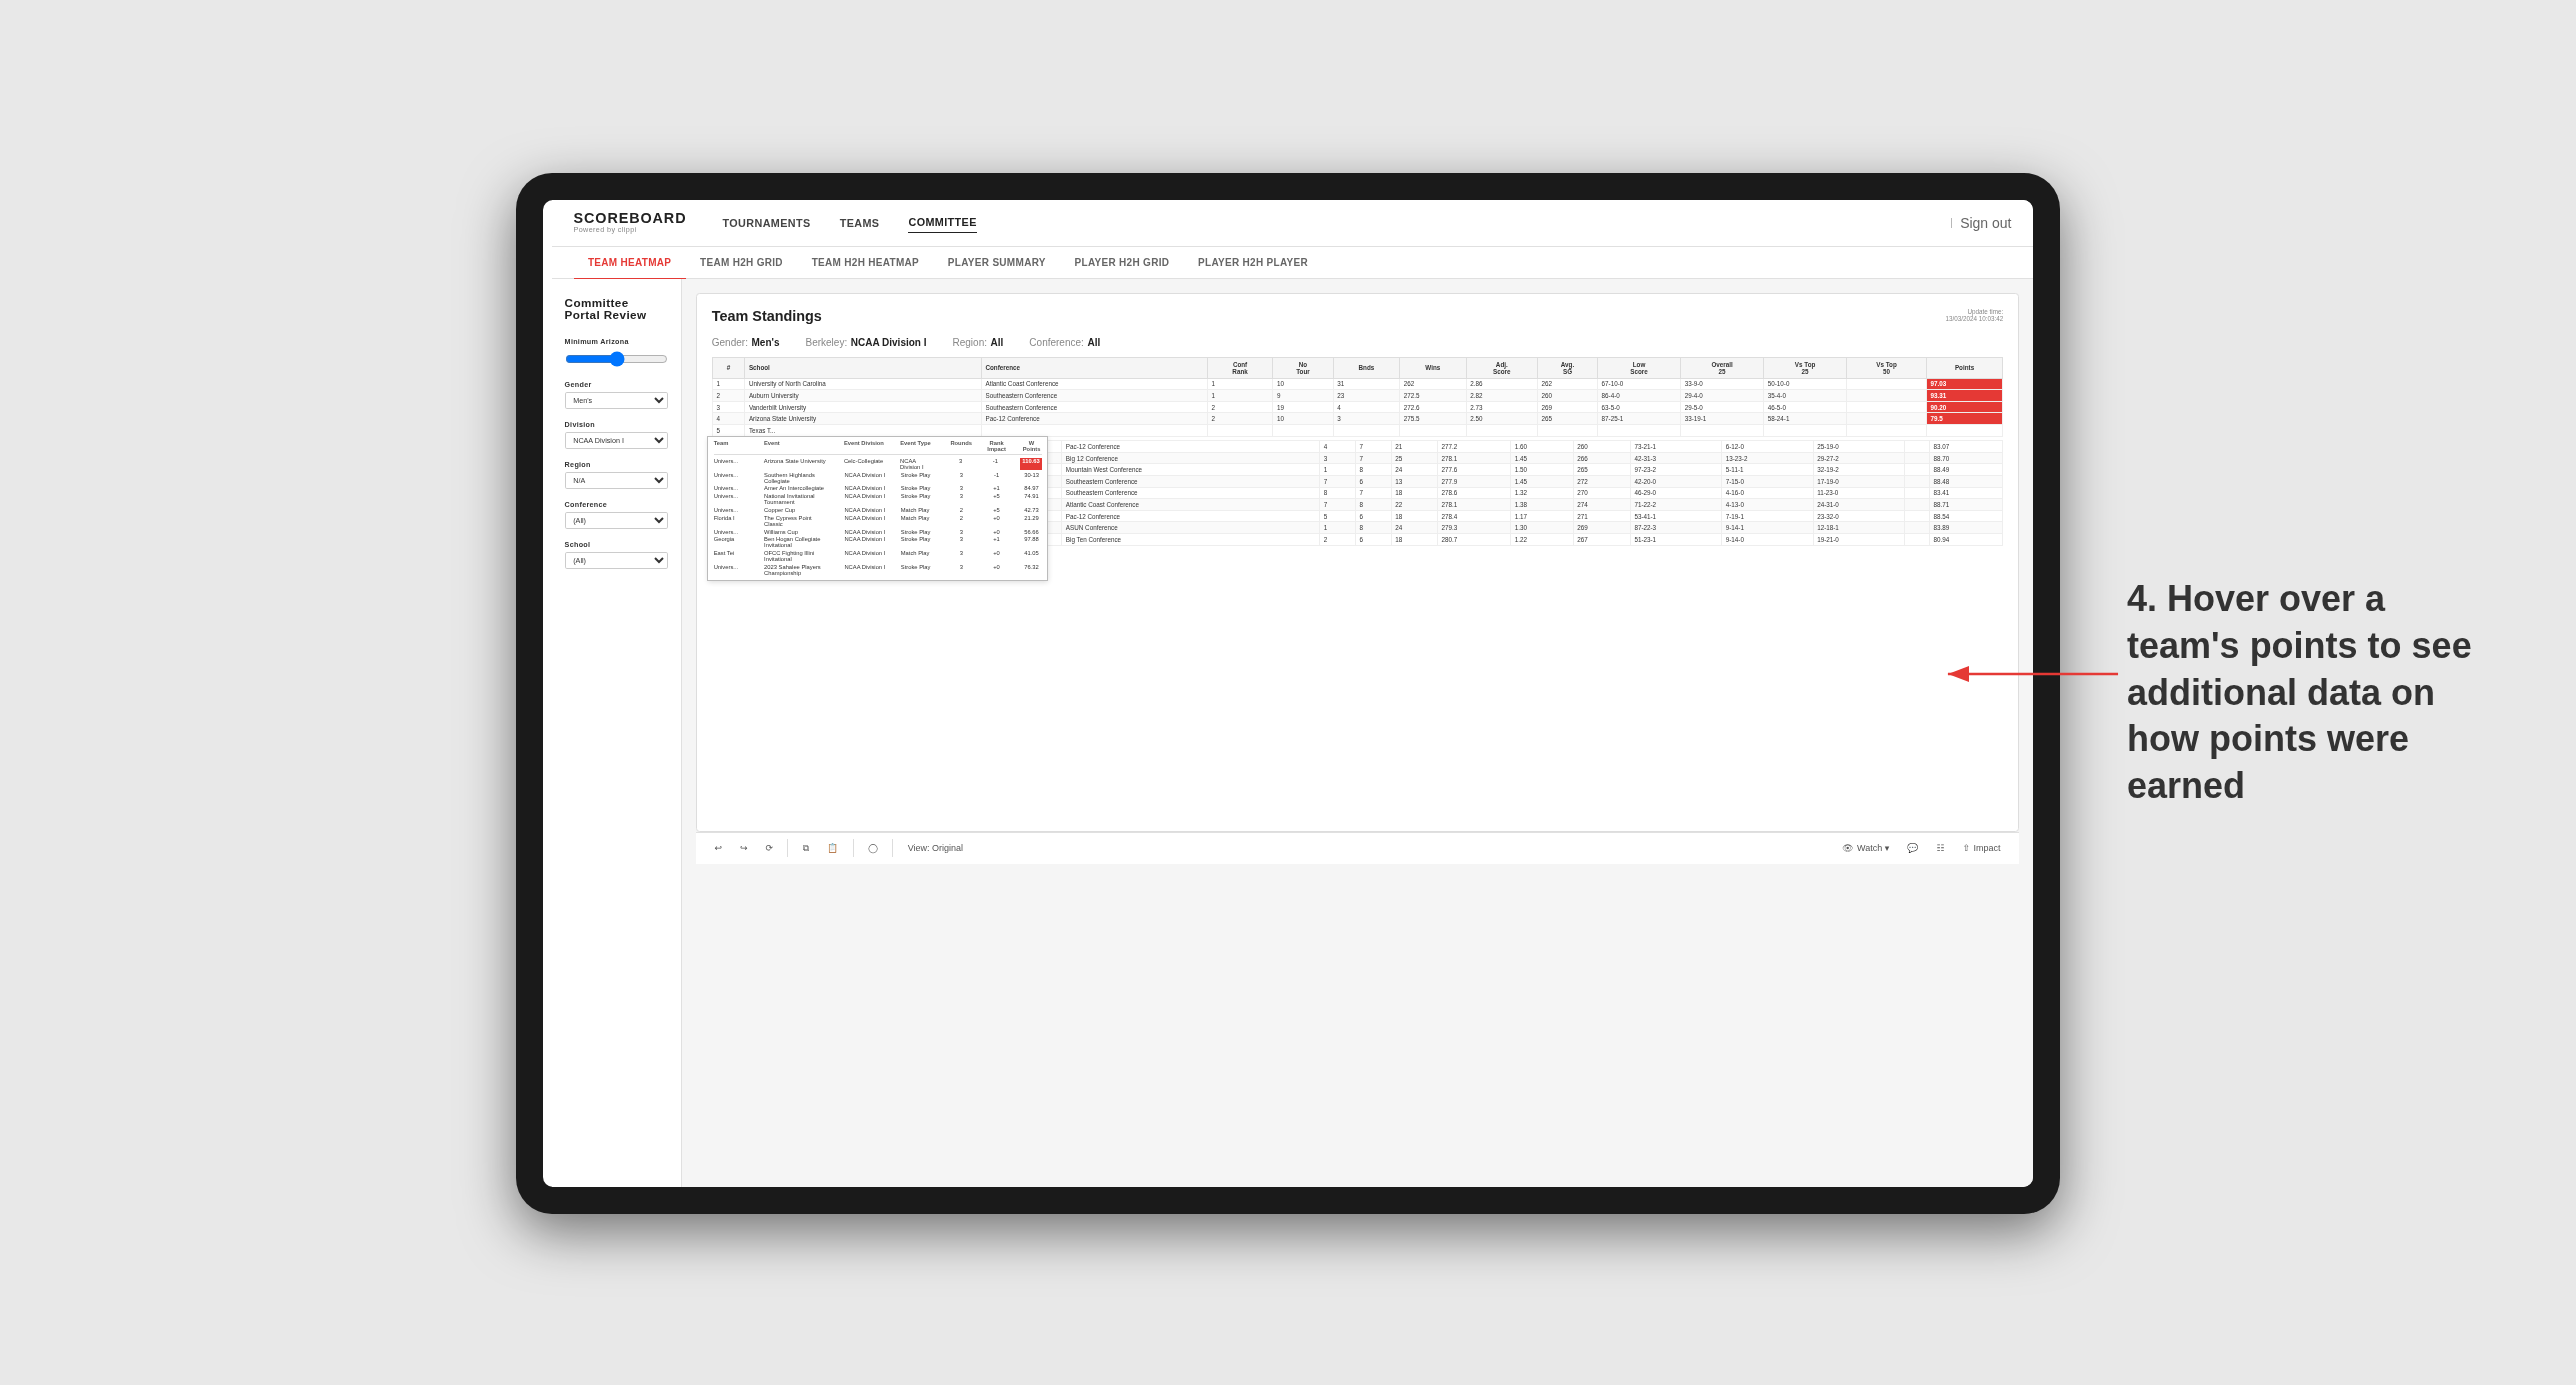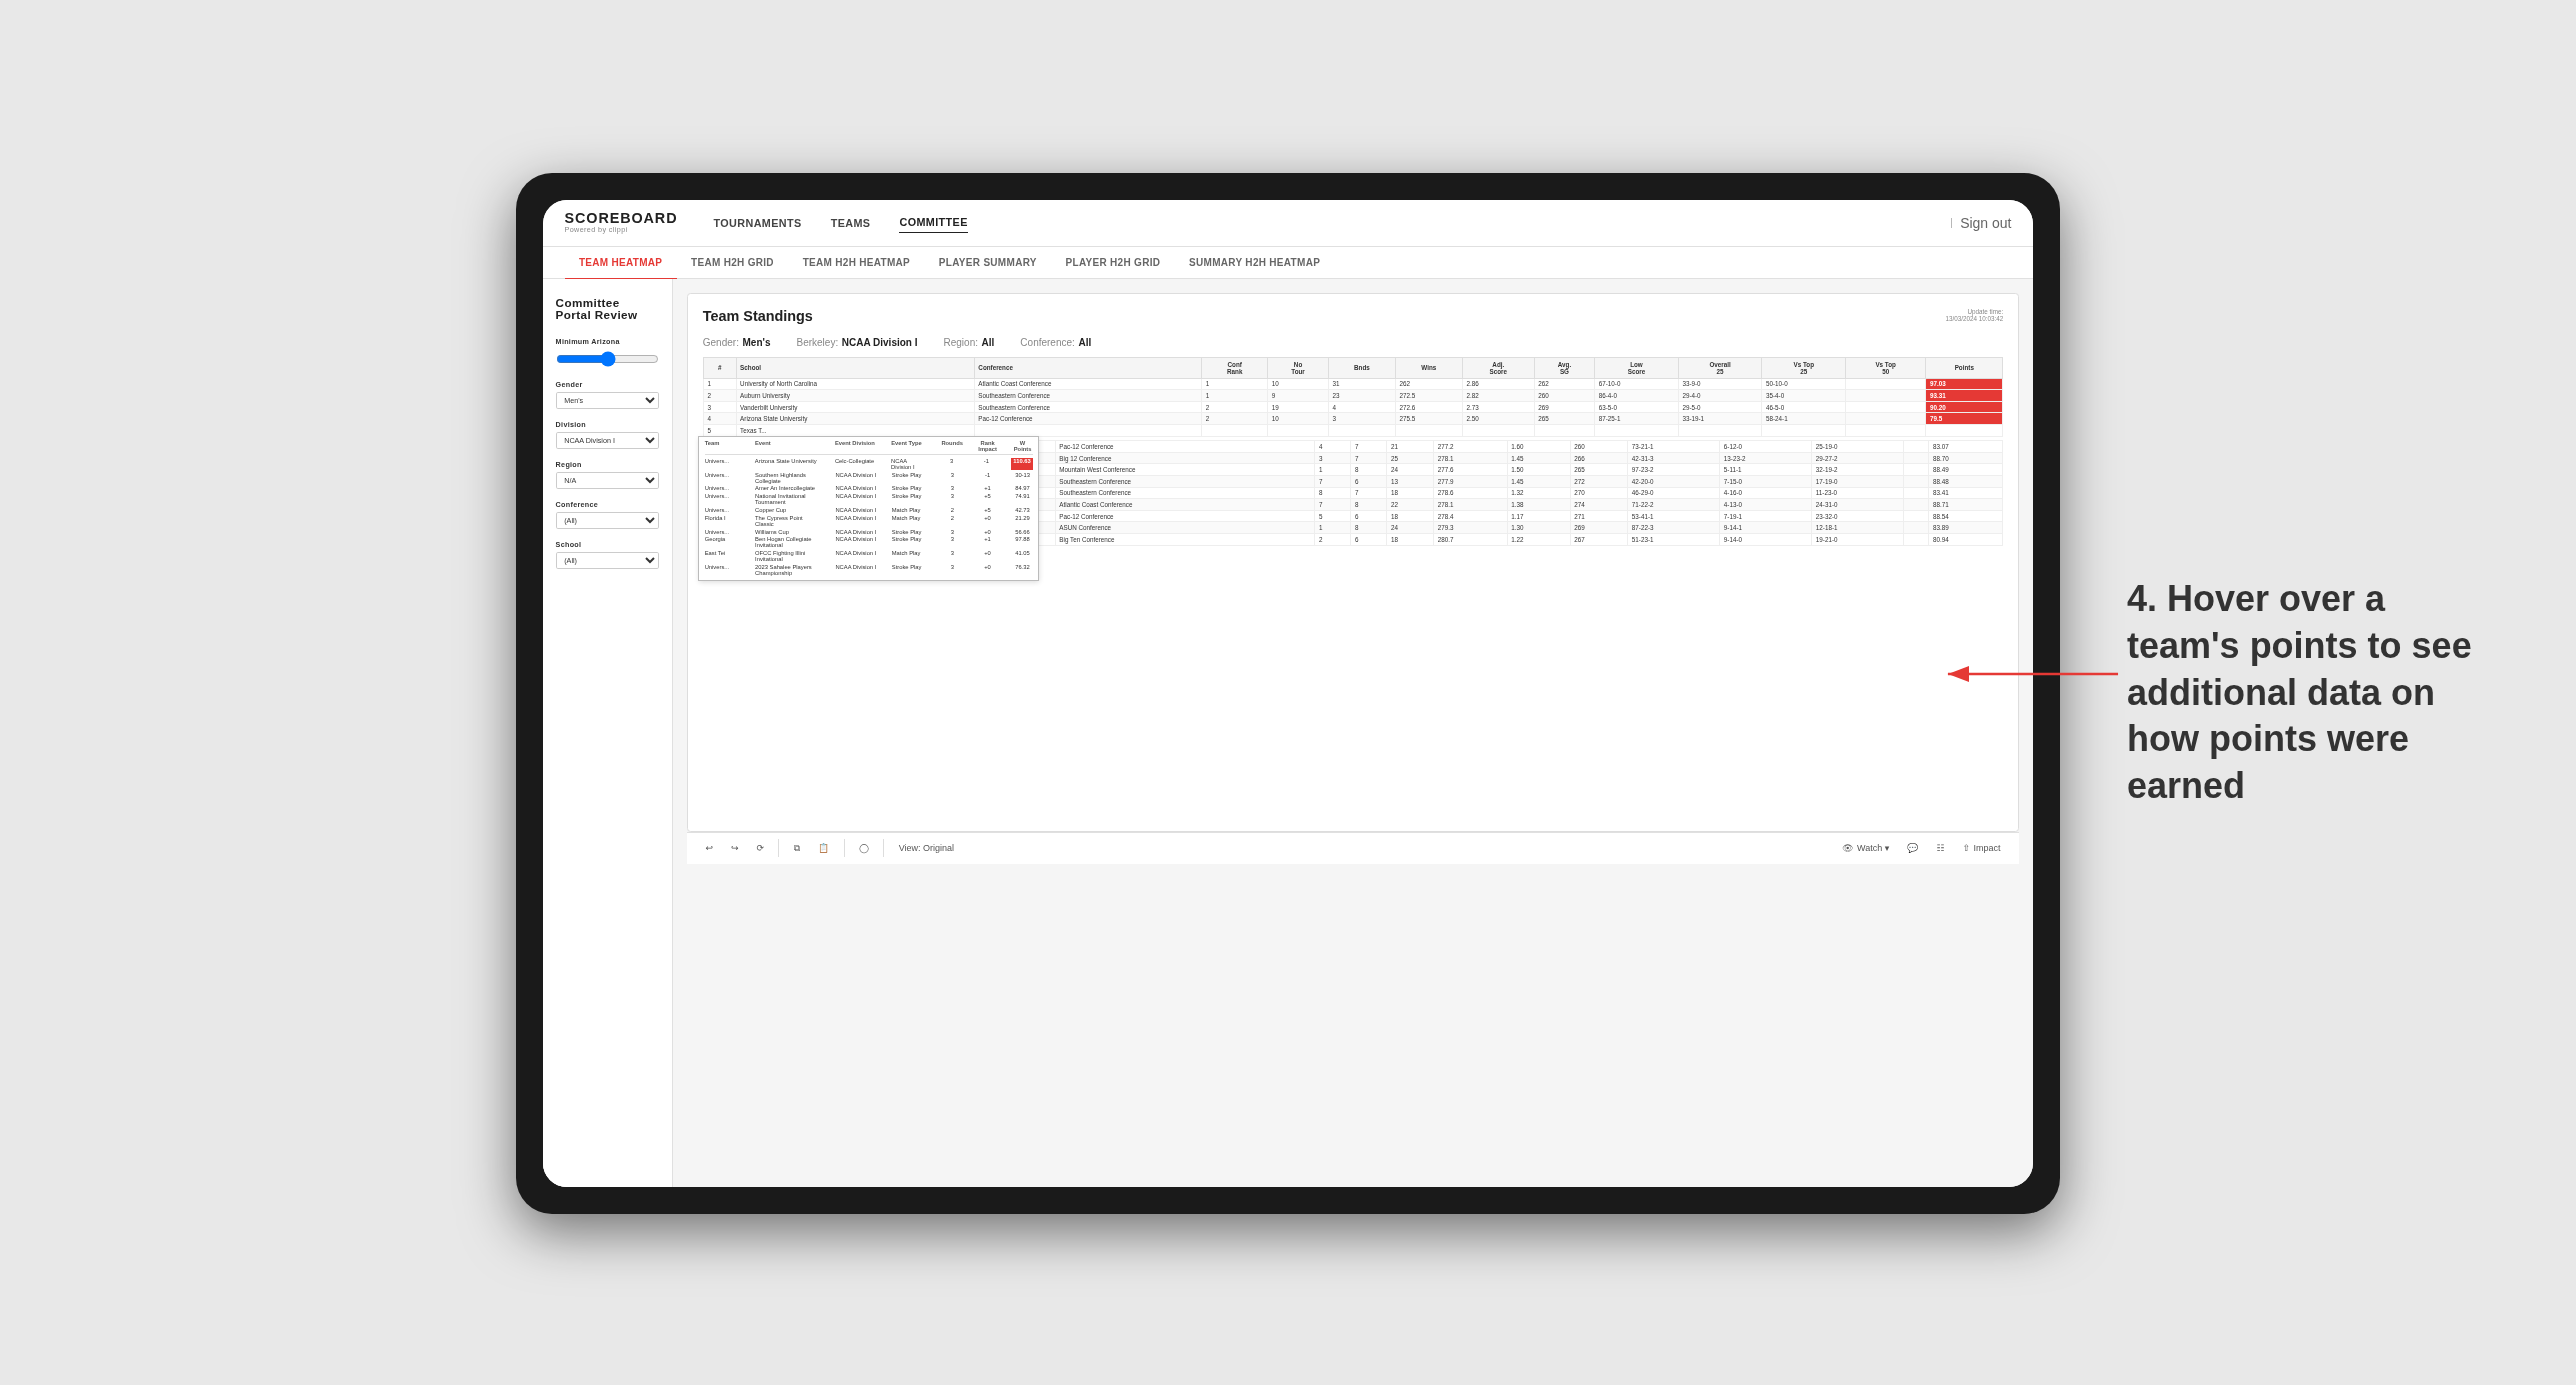"SCOREBOARD" .tablet-screen { border-radius: 24px -> 10px; padding-left: none -> 9px }
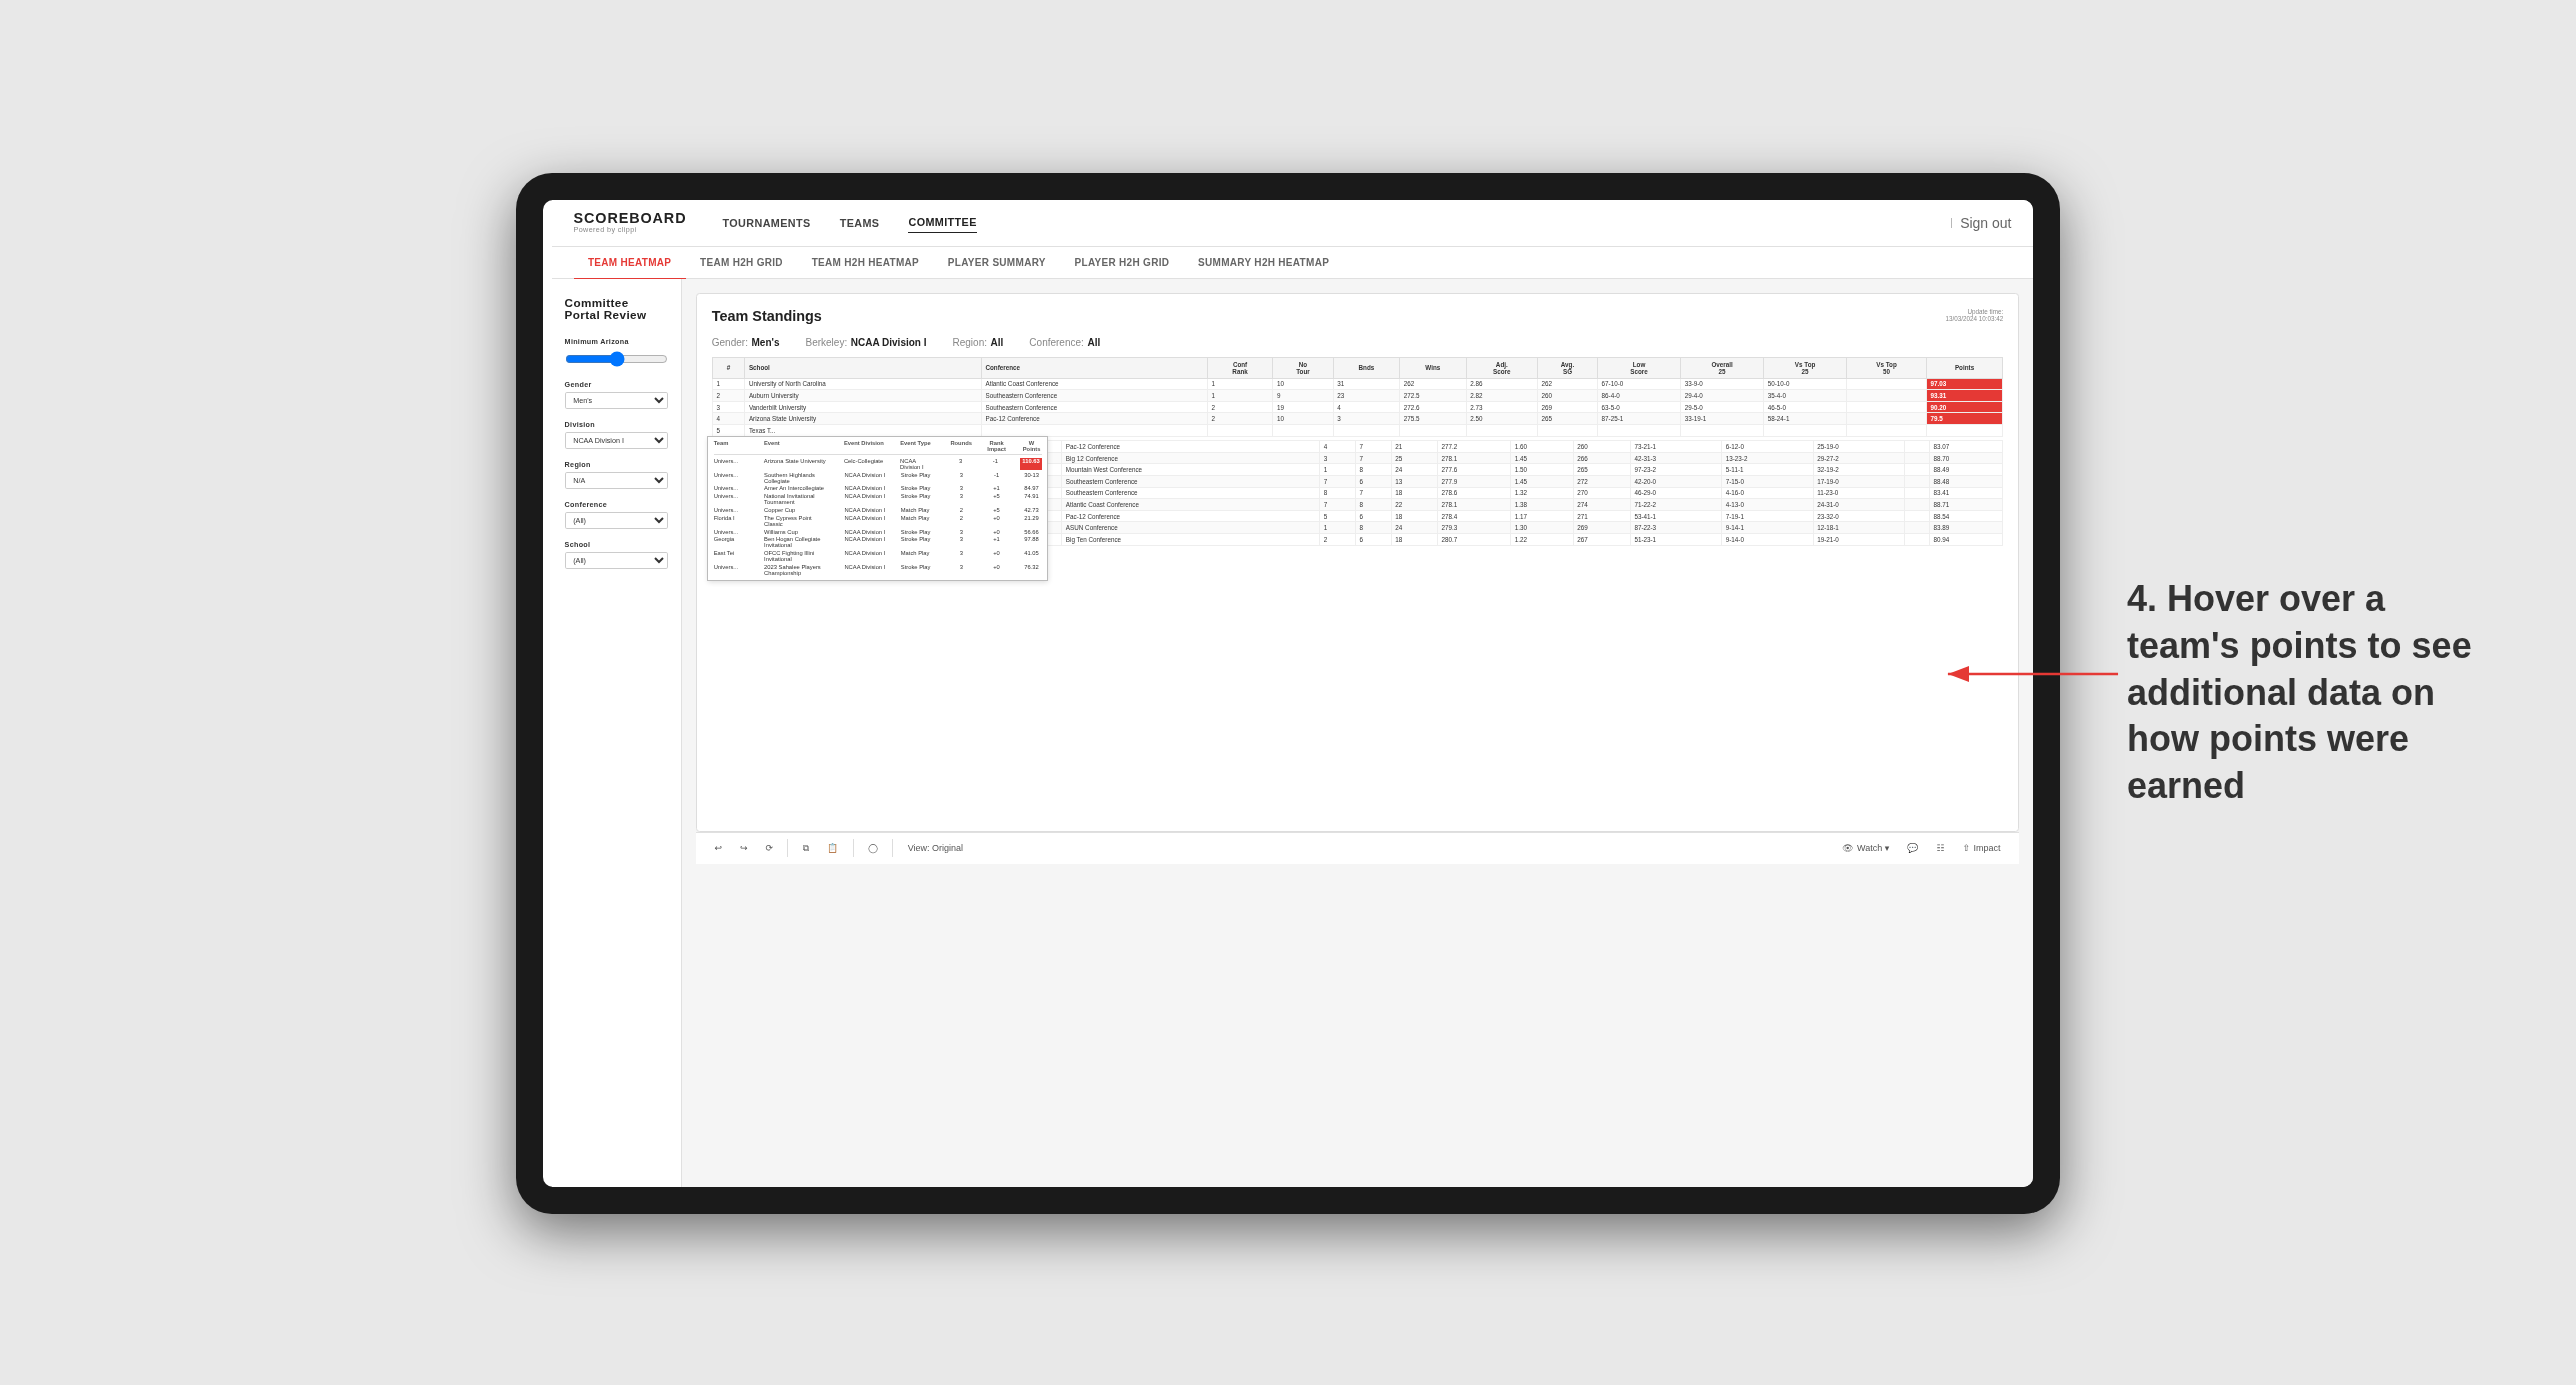"SUMMARY H2H HEATMAP" span.sub-nav-item { text: SUMMARY H2H HEATMAP -> PLAYER H2H PLAYER }
